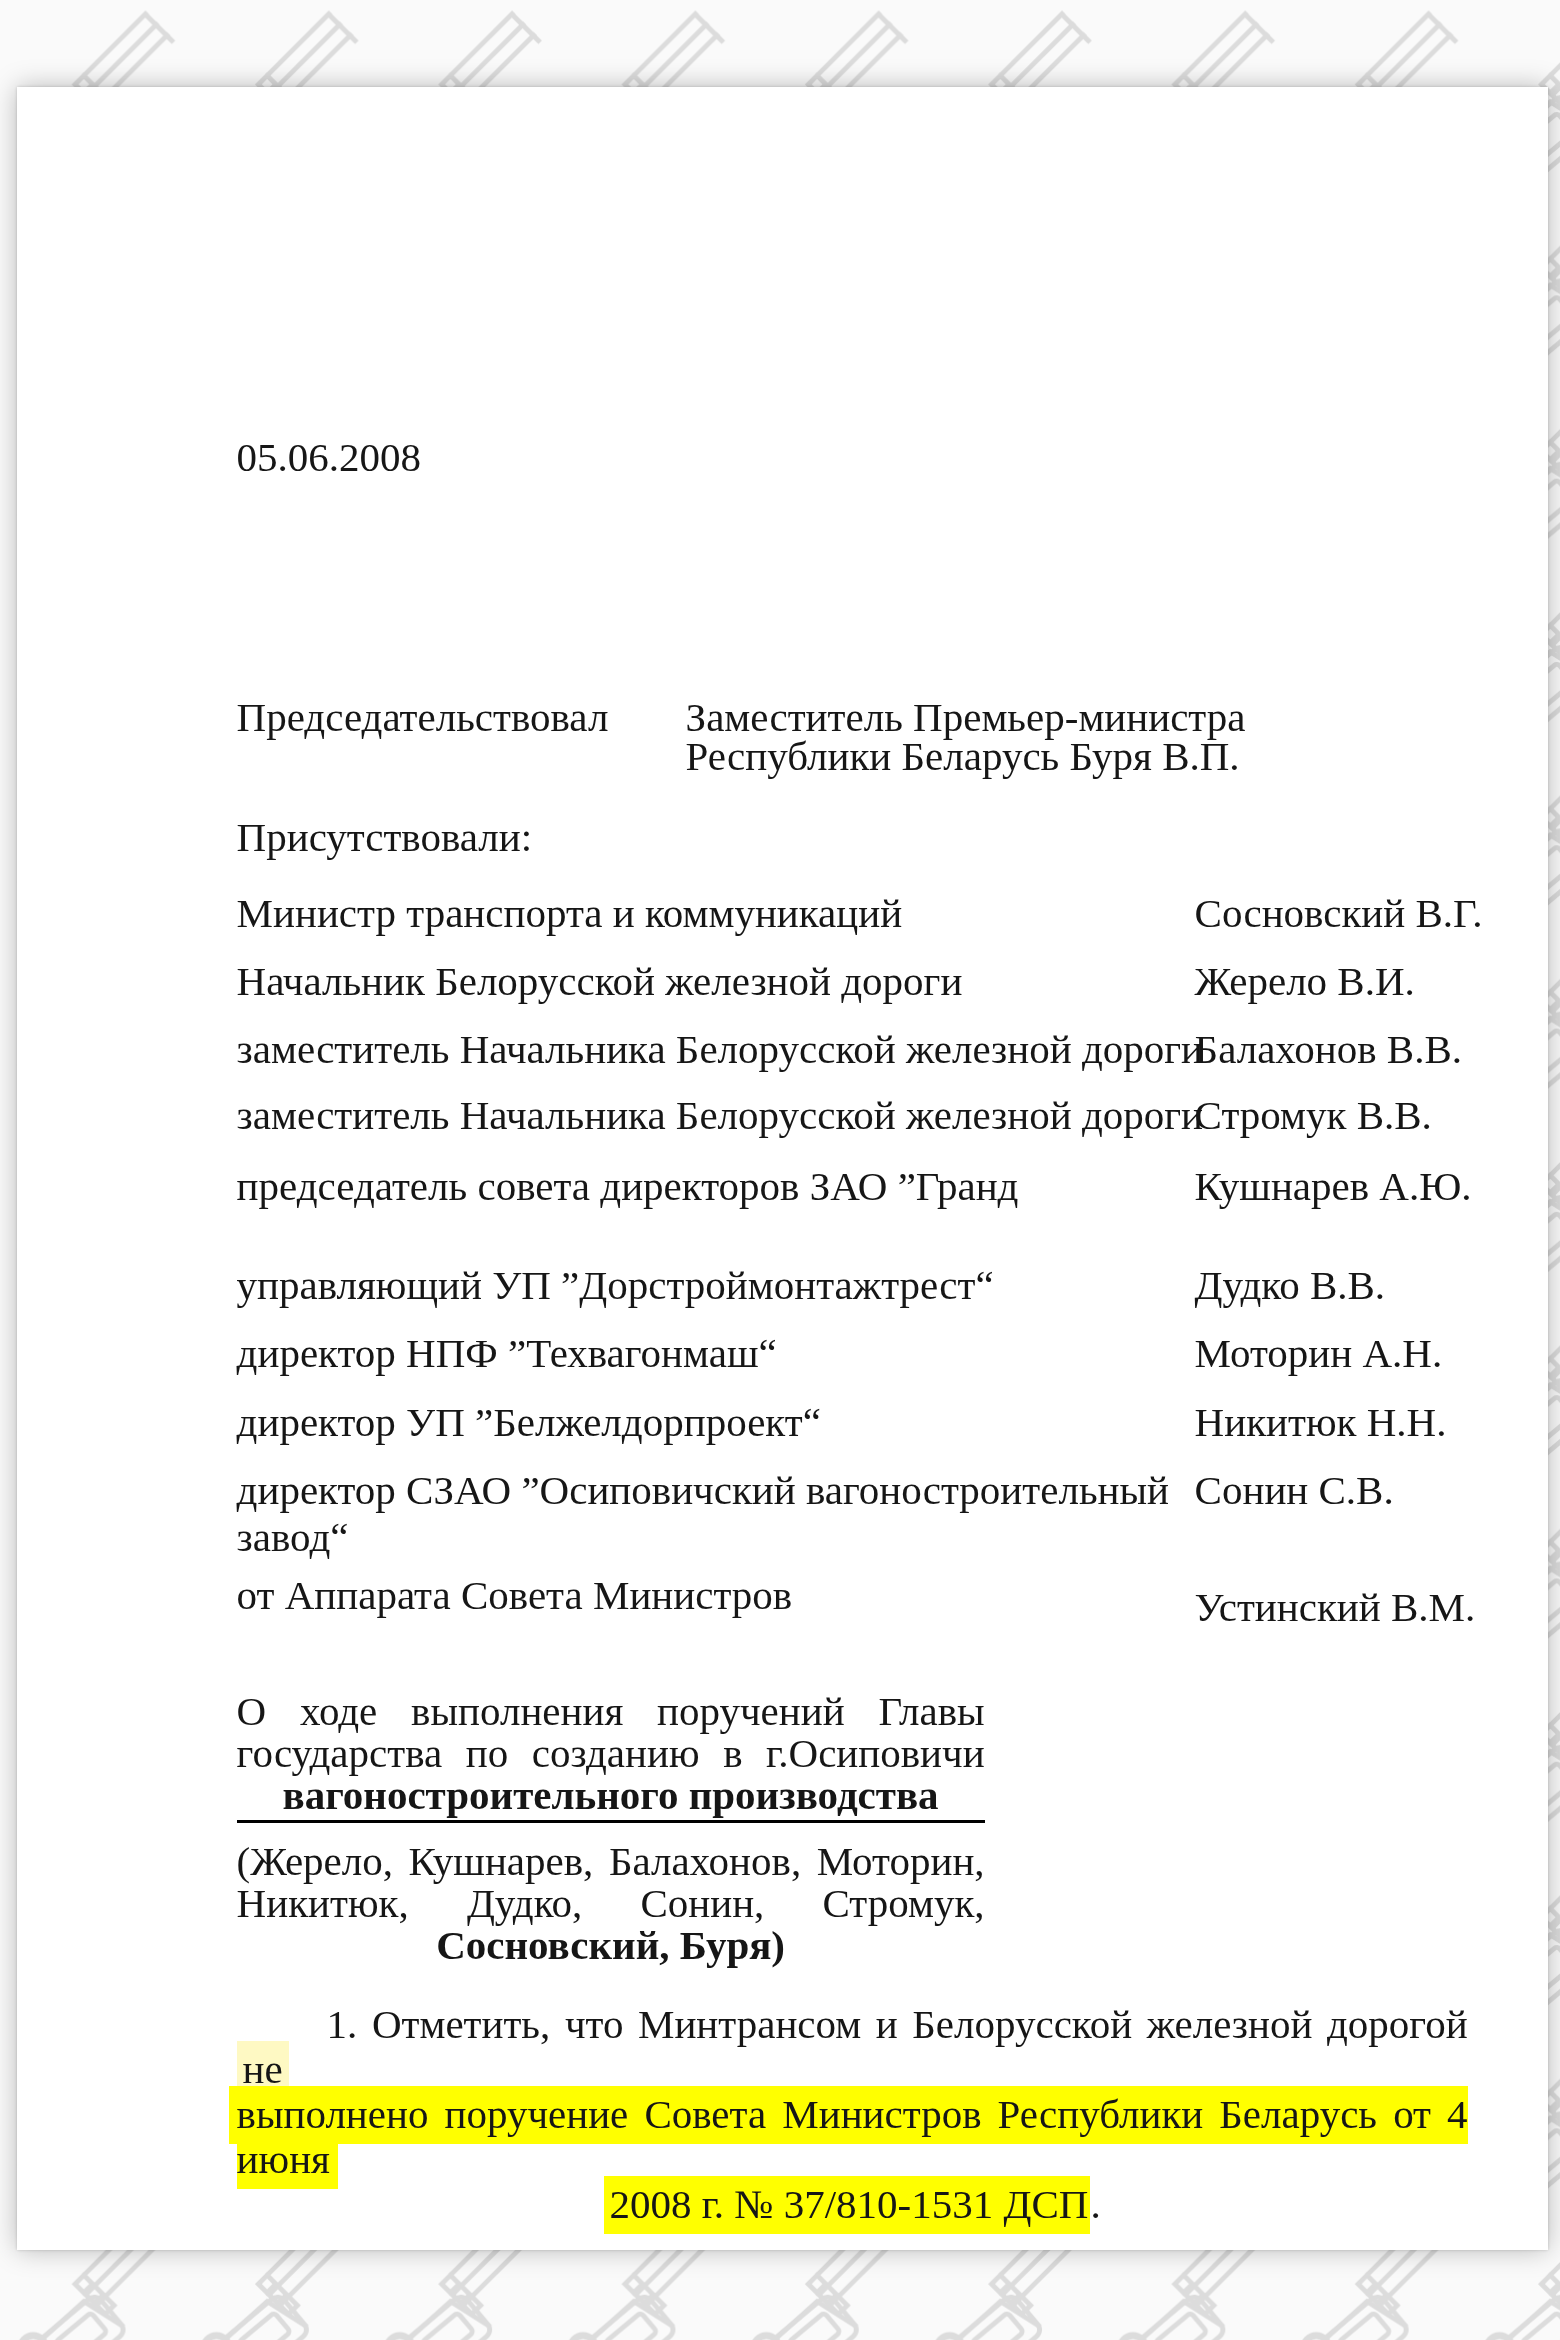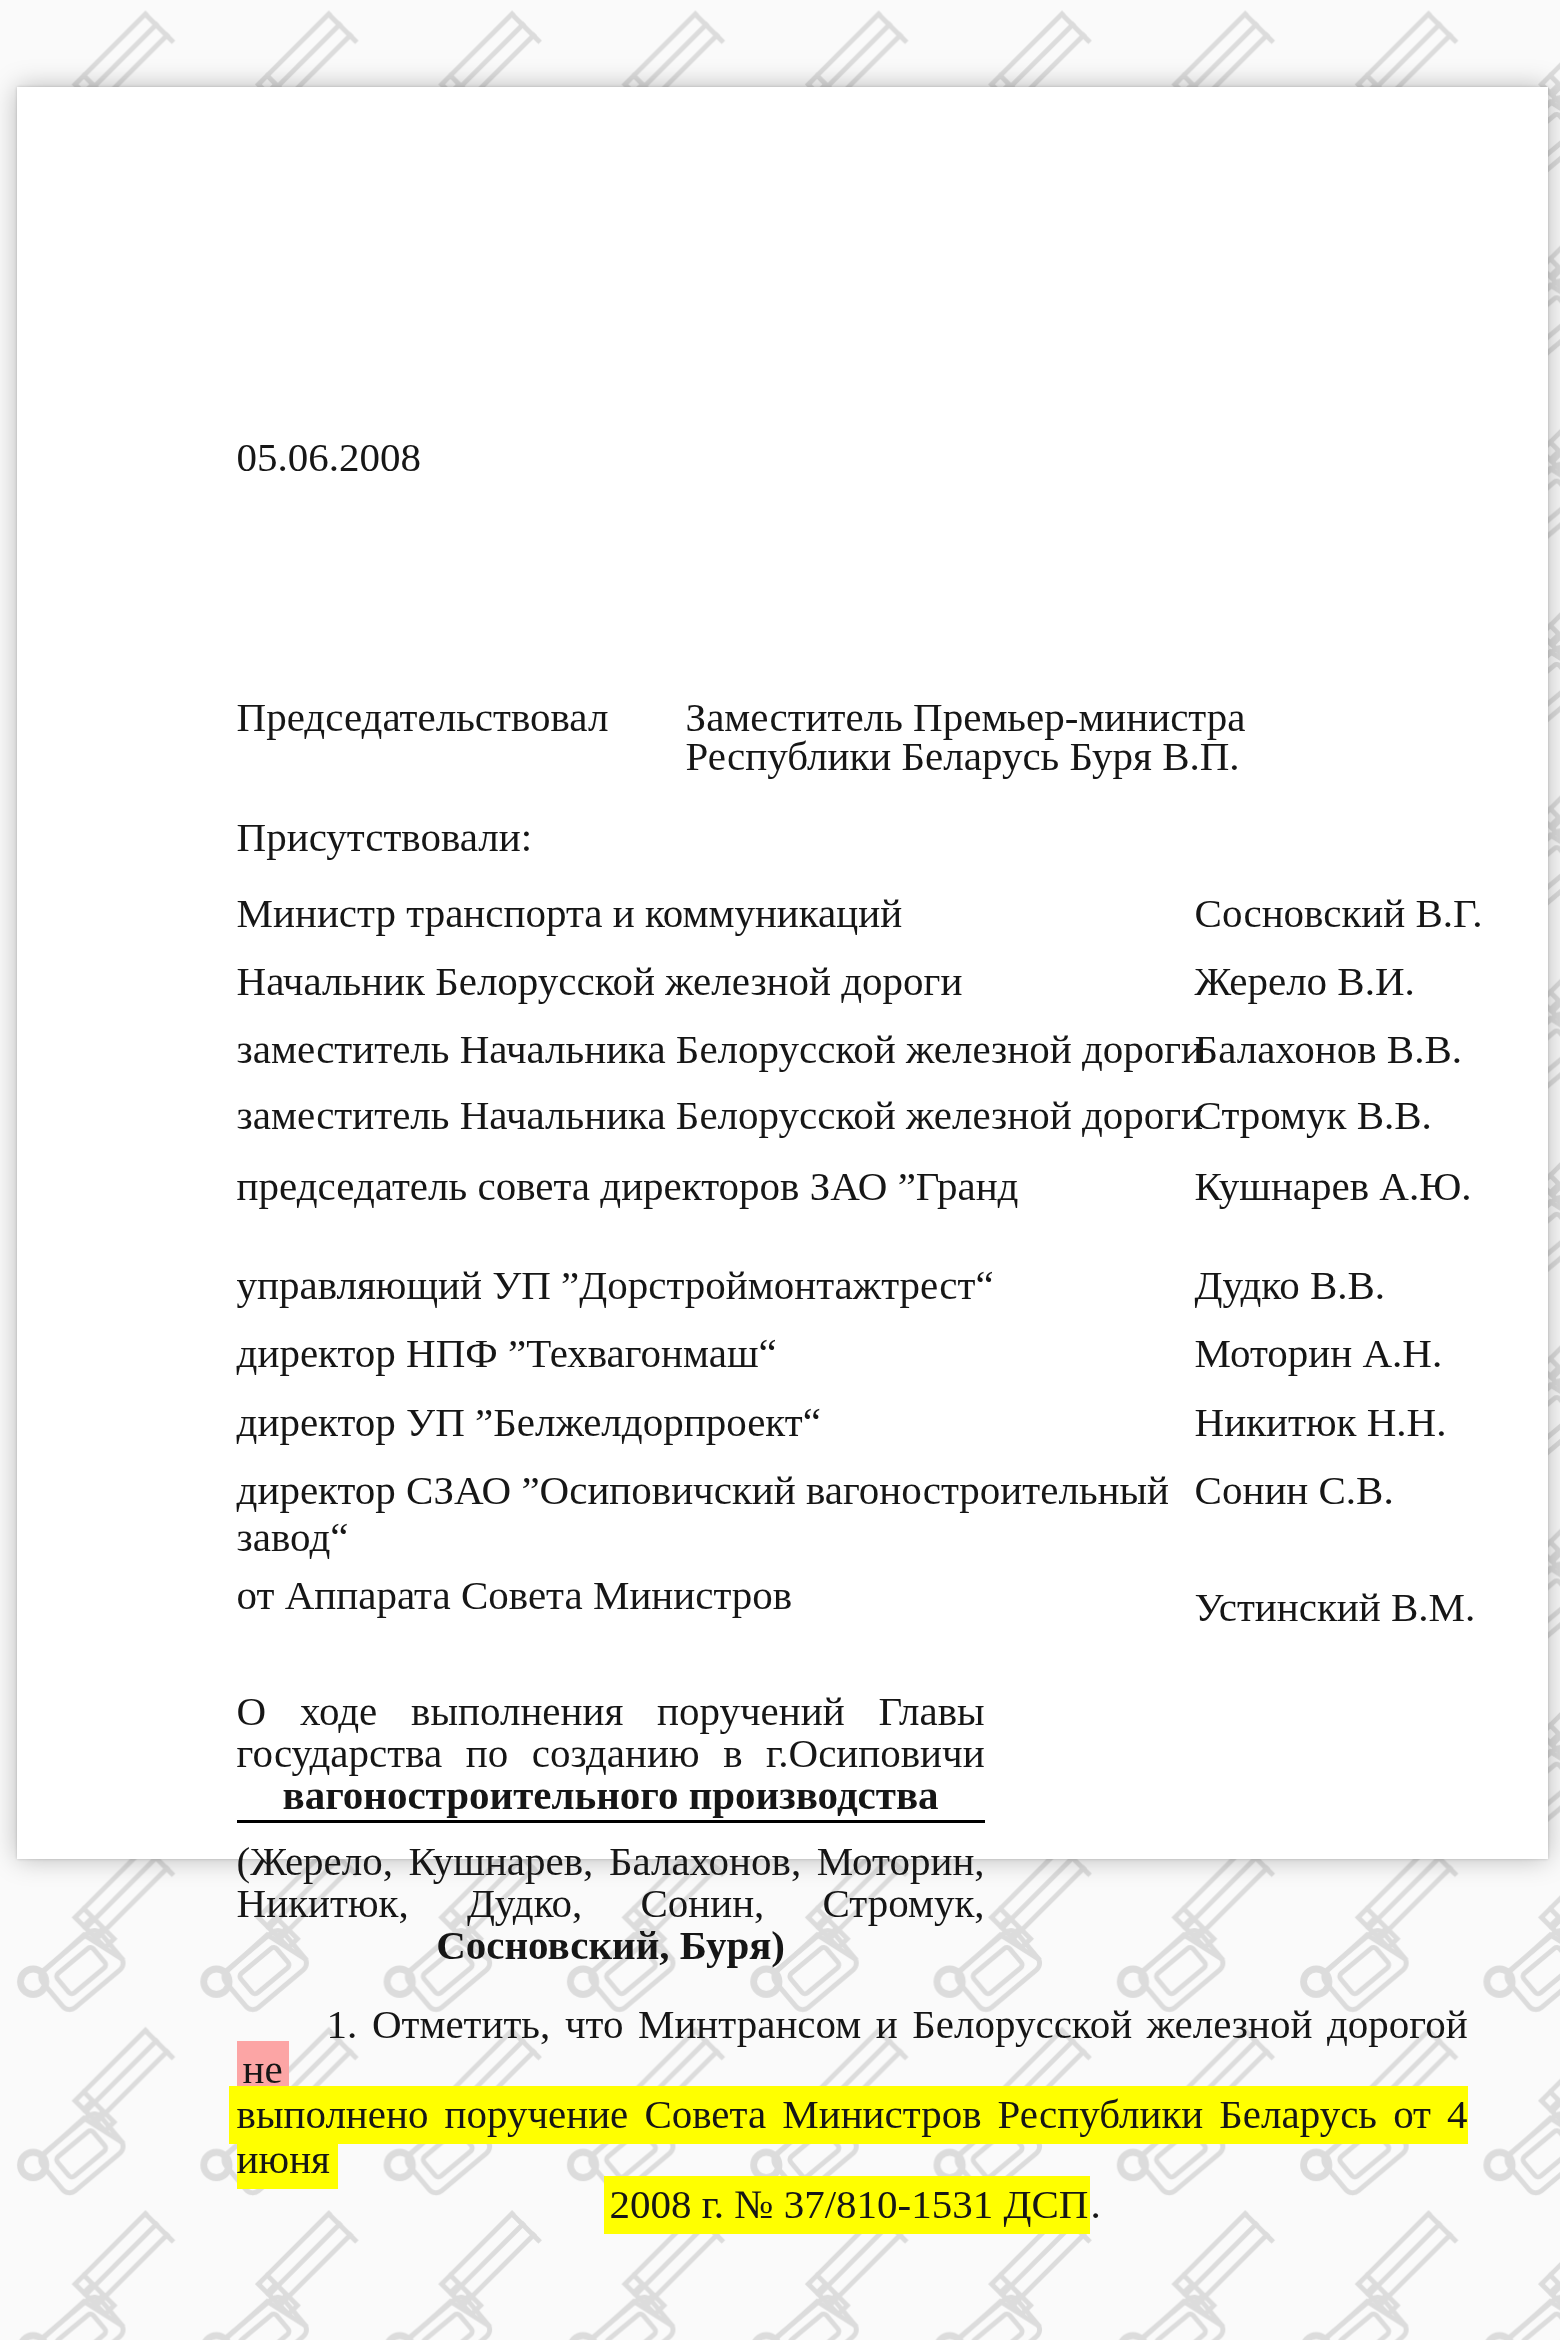"05.06.2008" .page { height: 1772px -> 2163px }
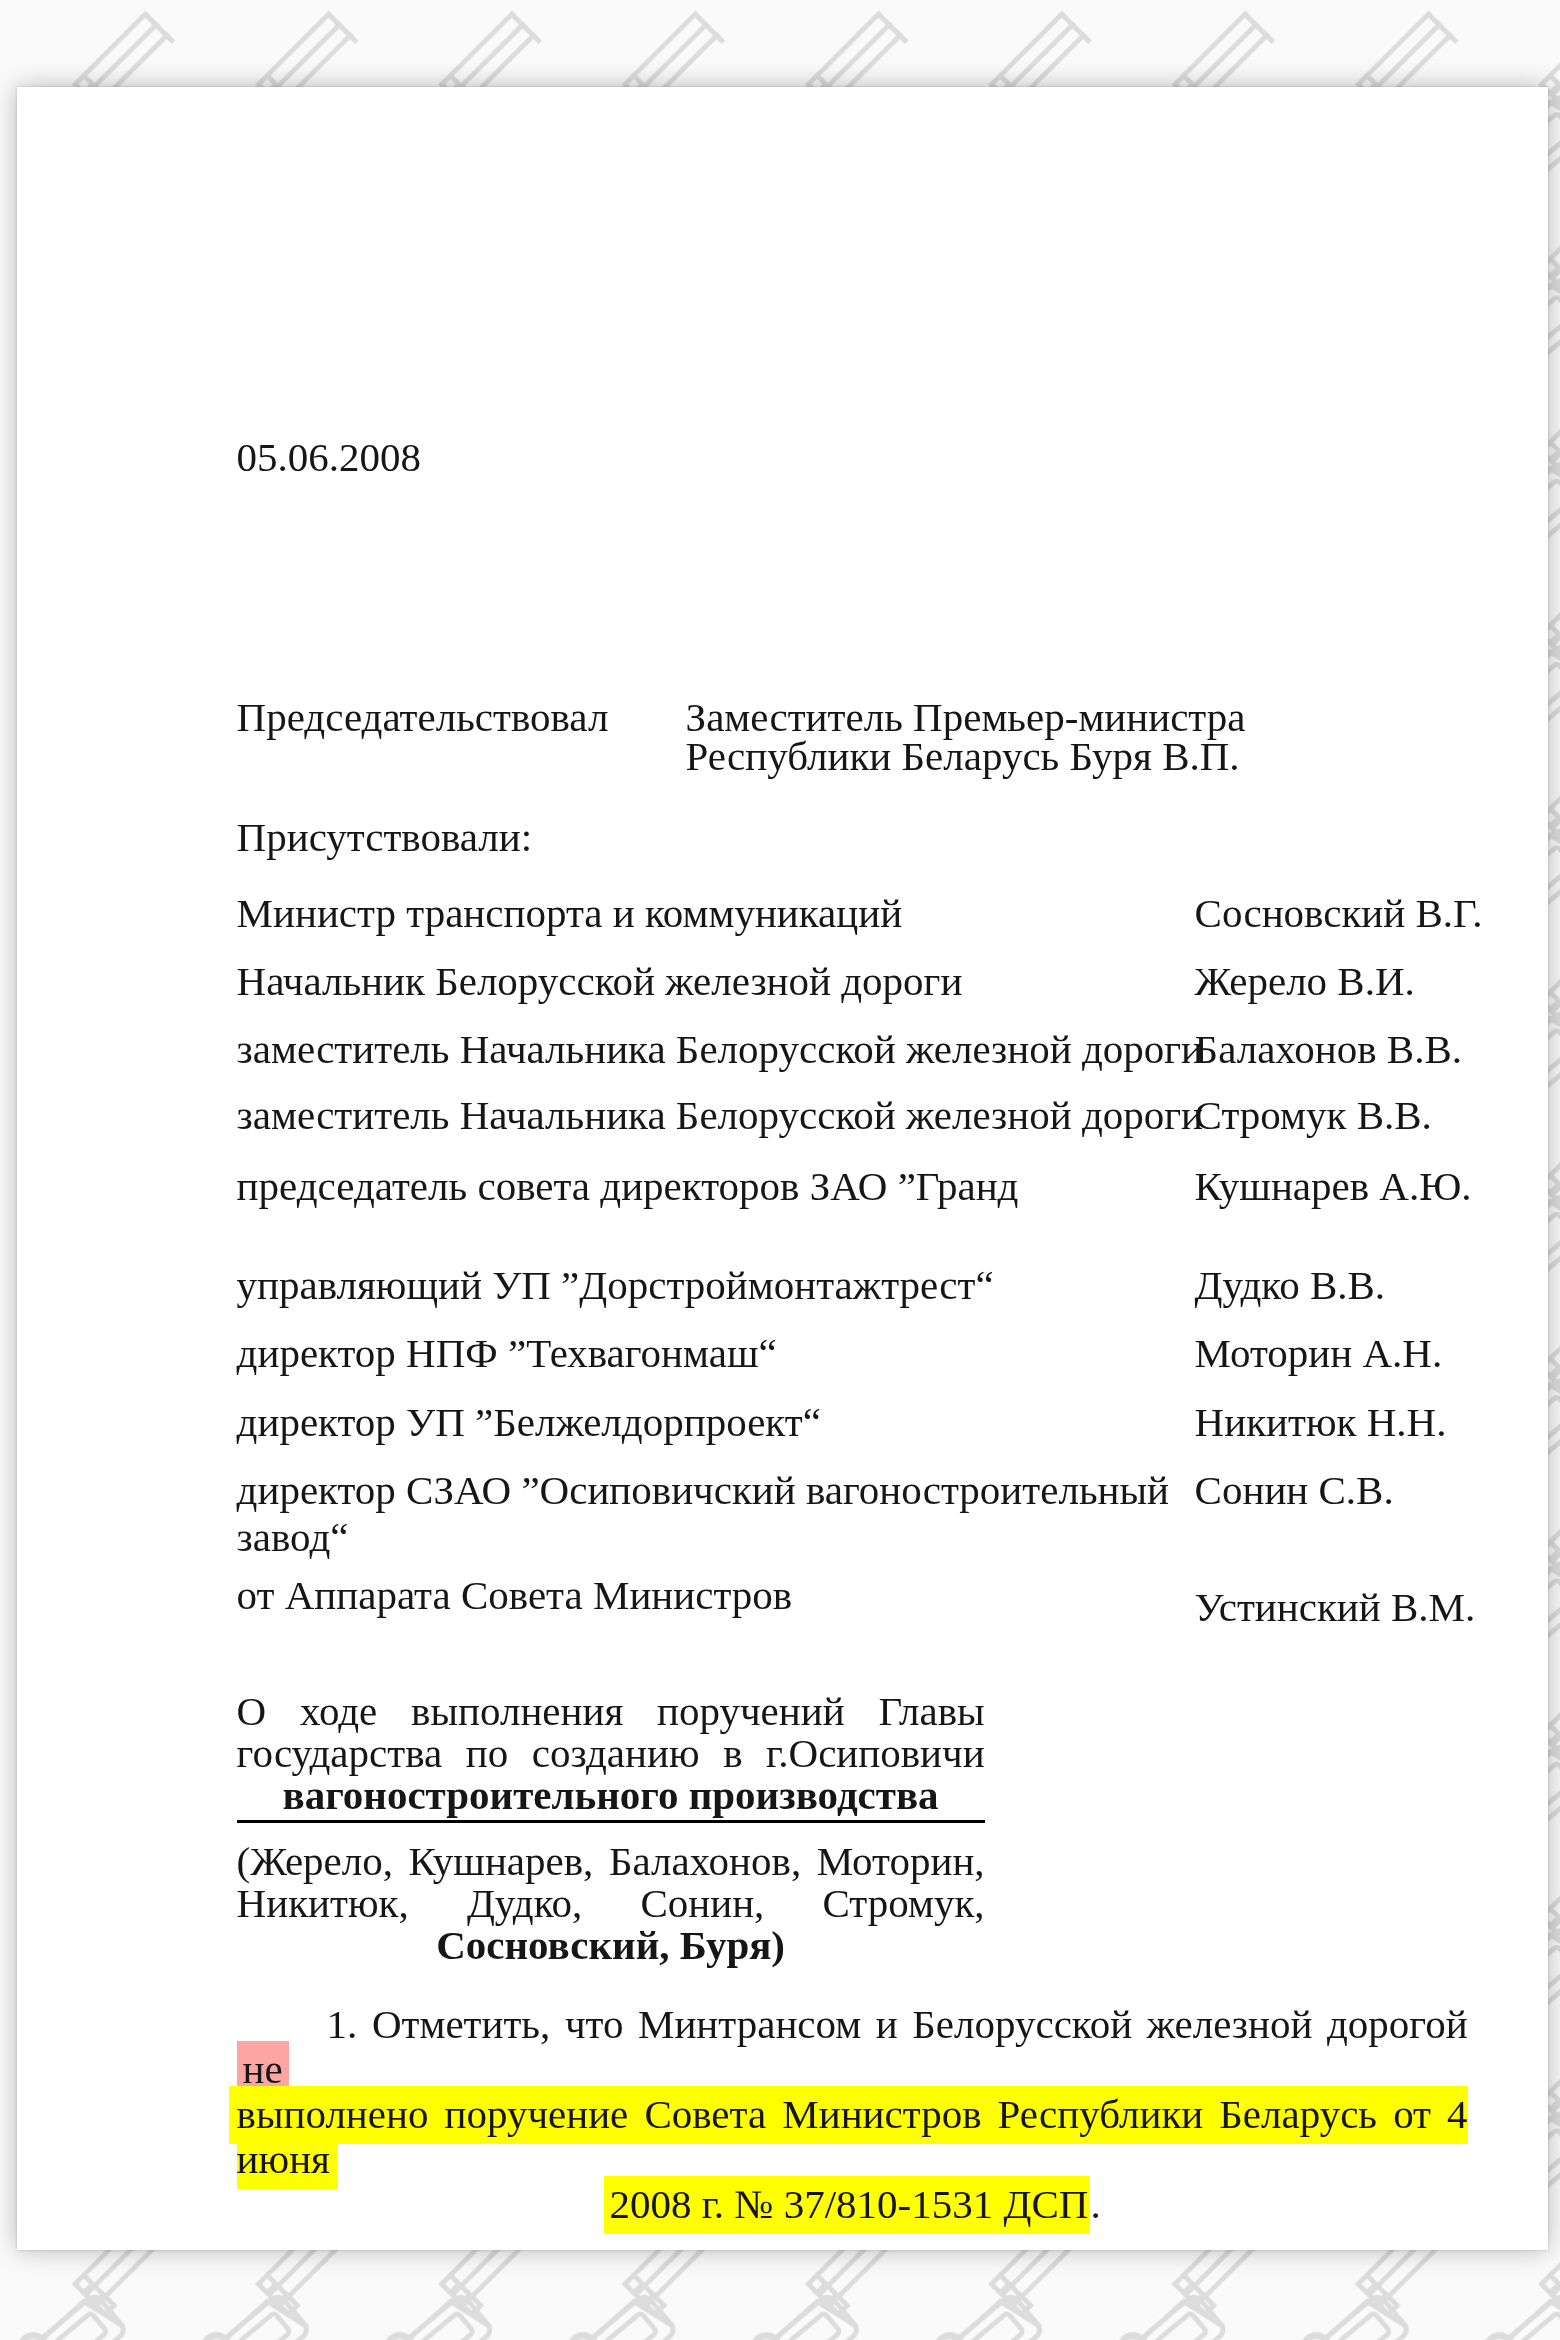"не" mark { background: #fca5a5 -> #fef9c3 }
